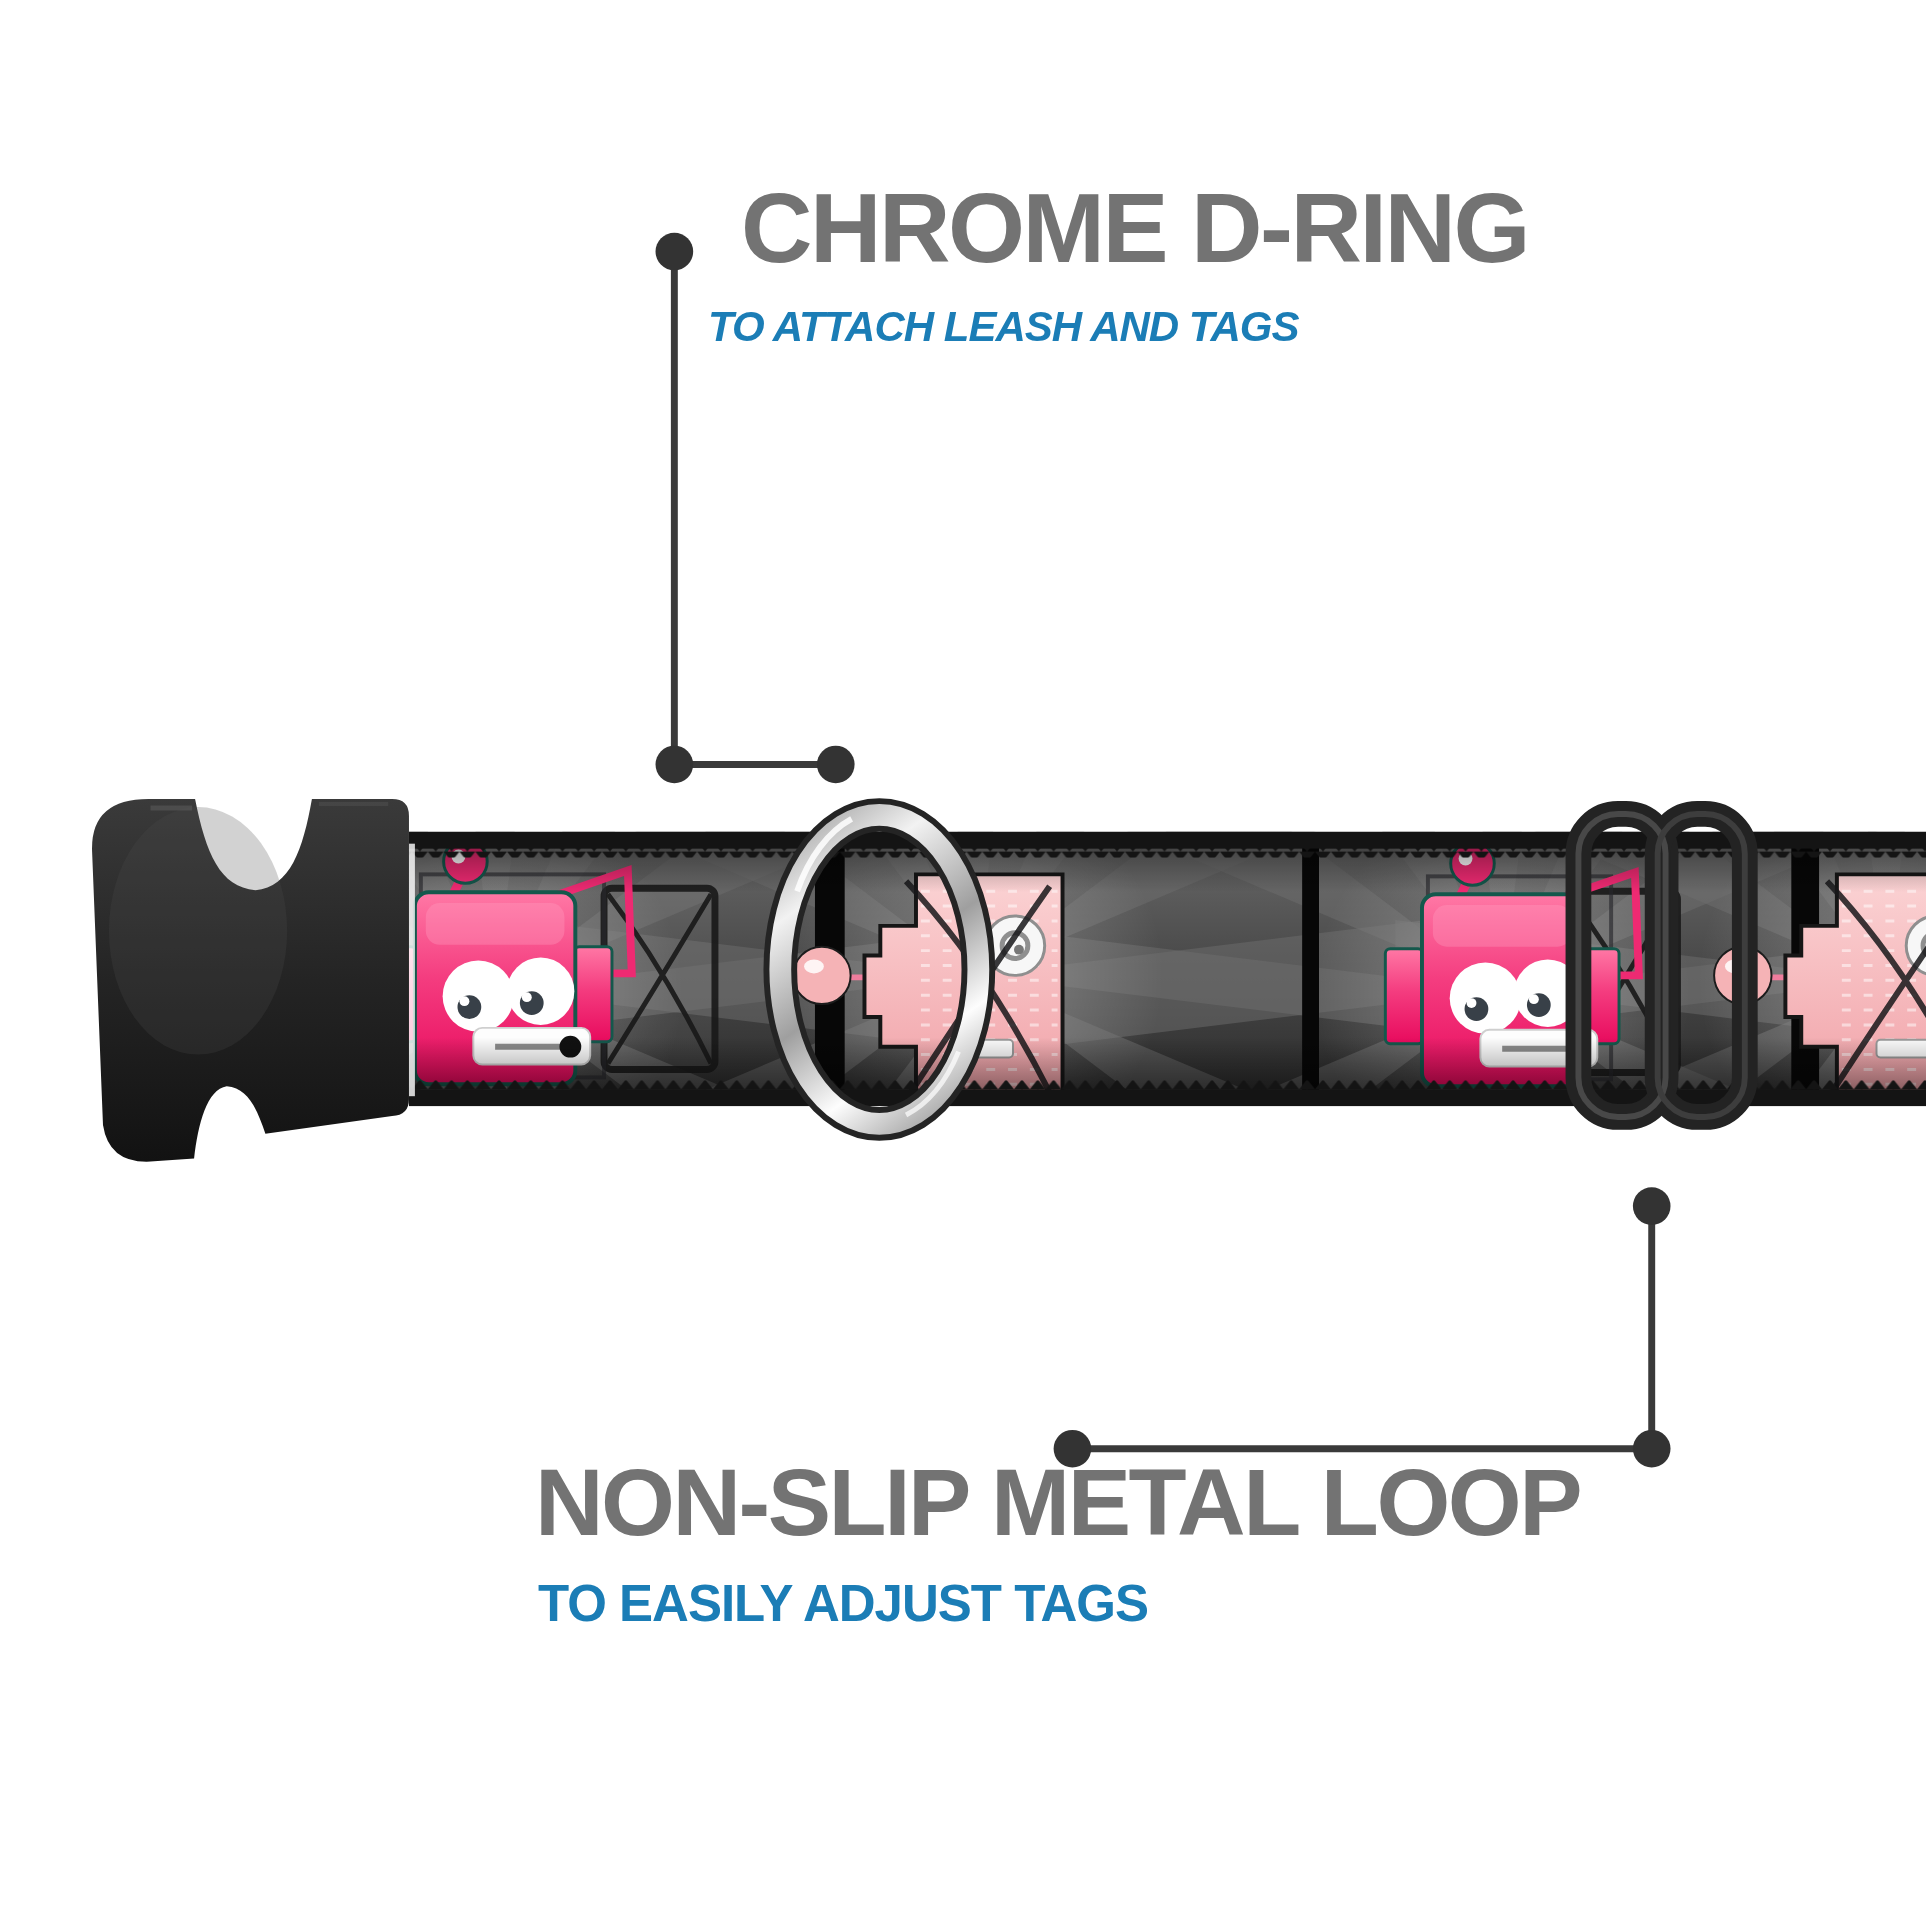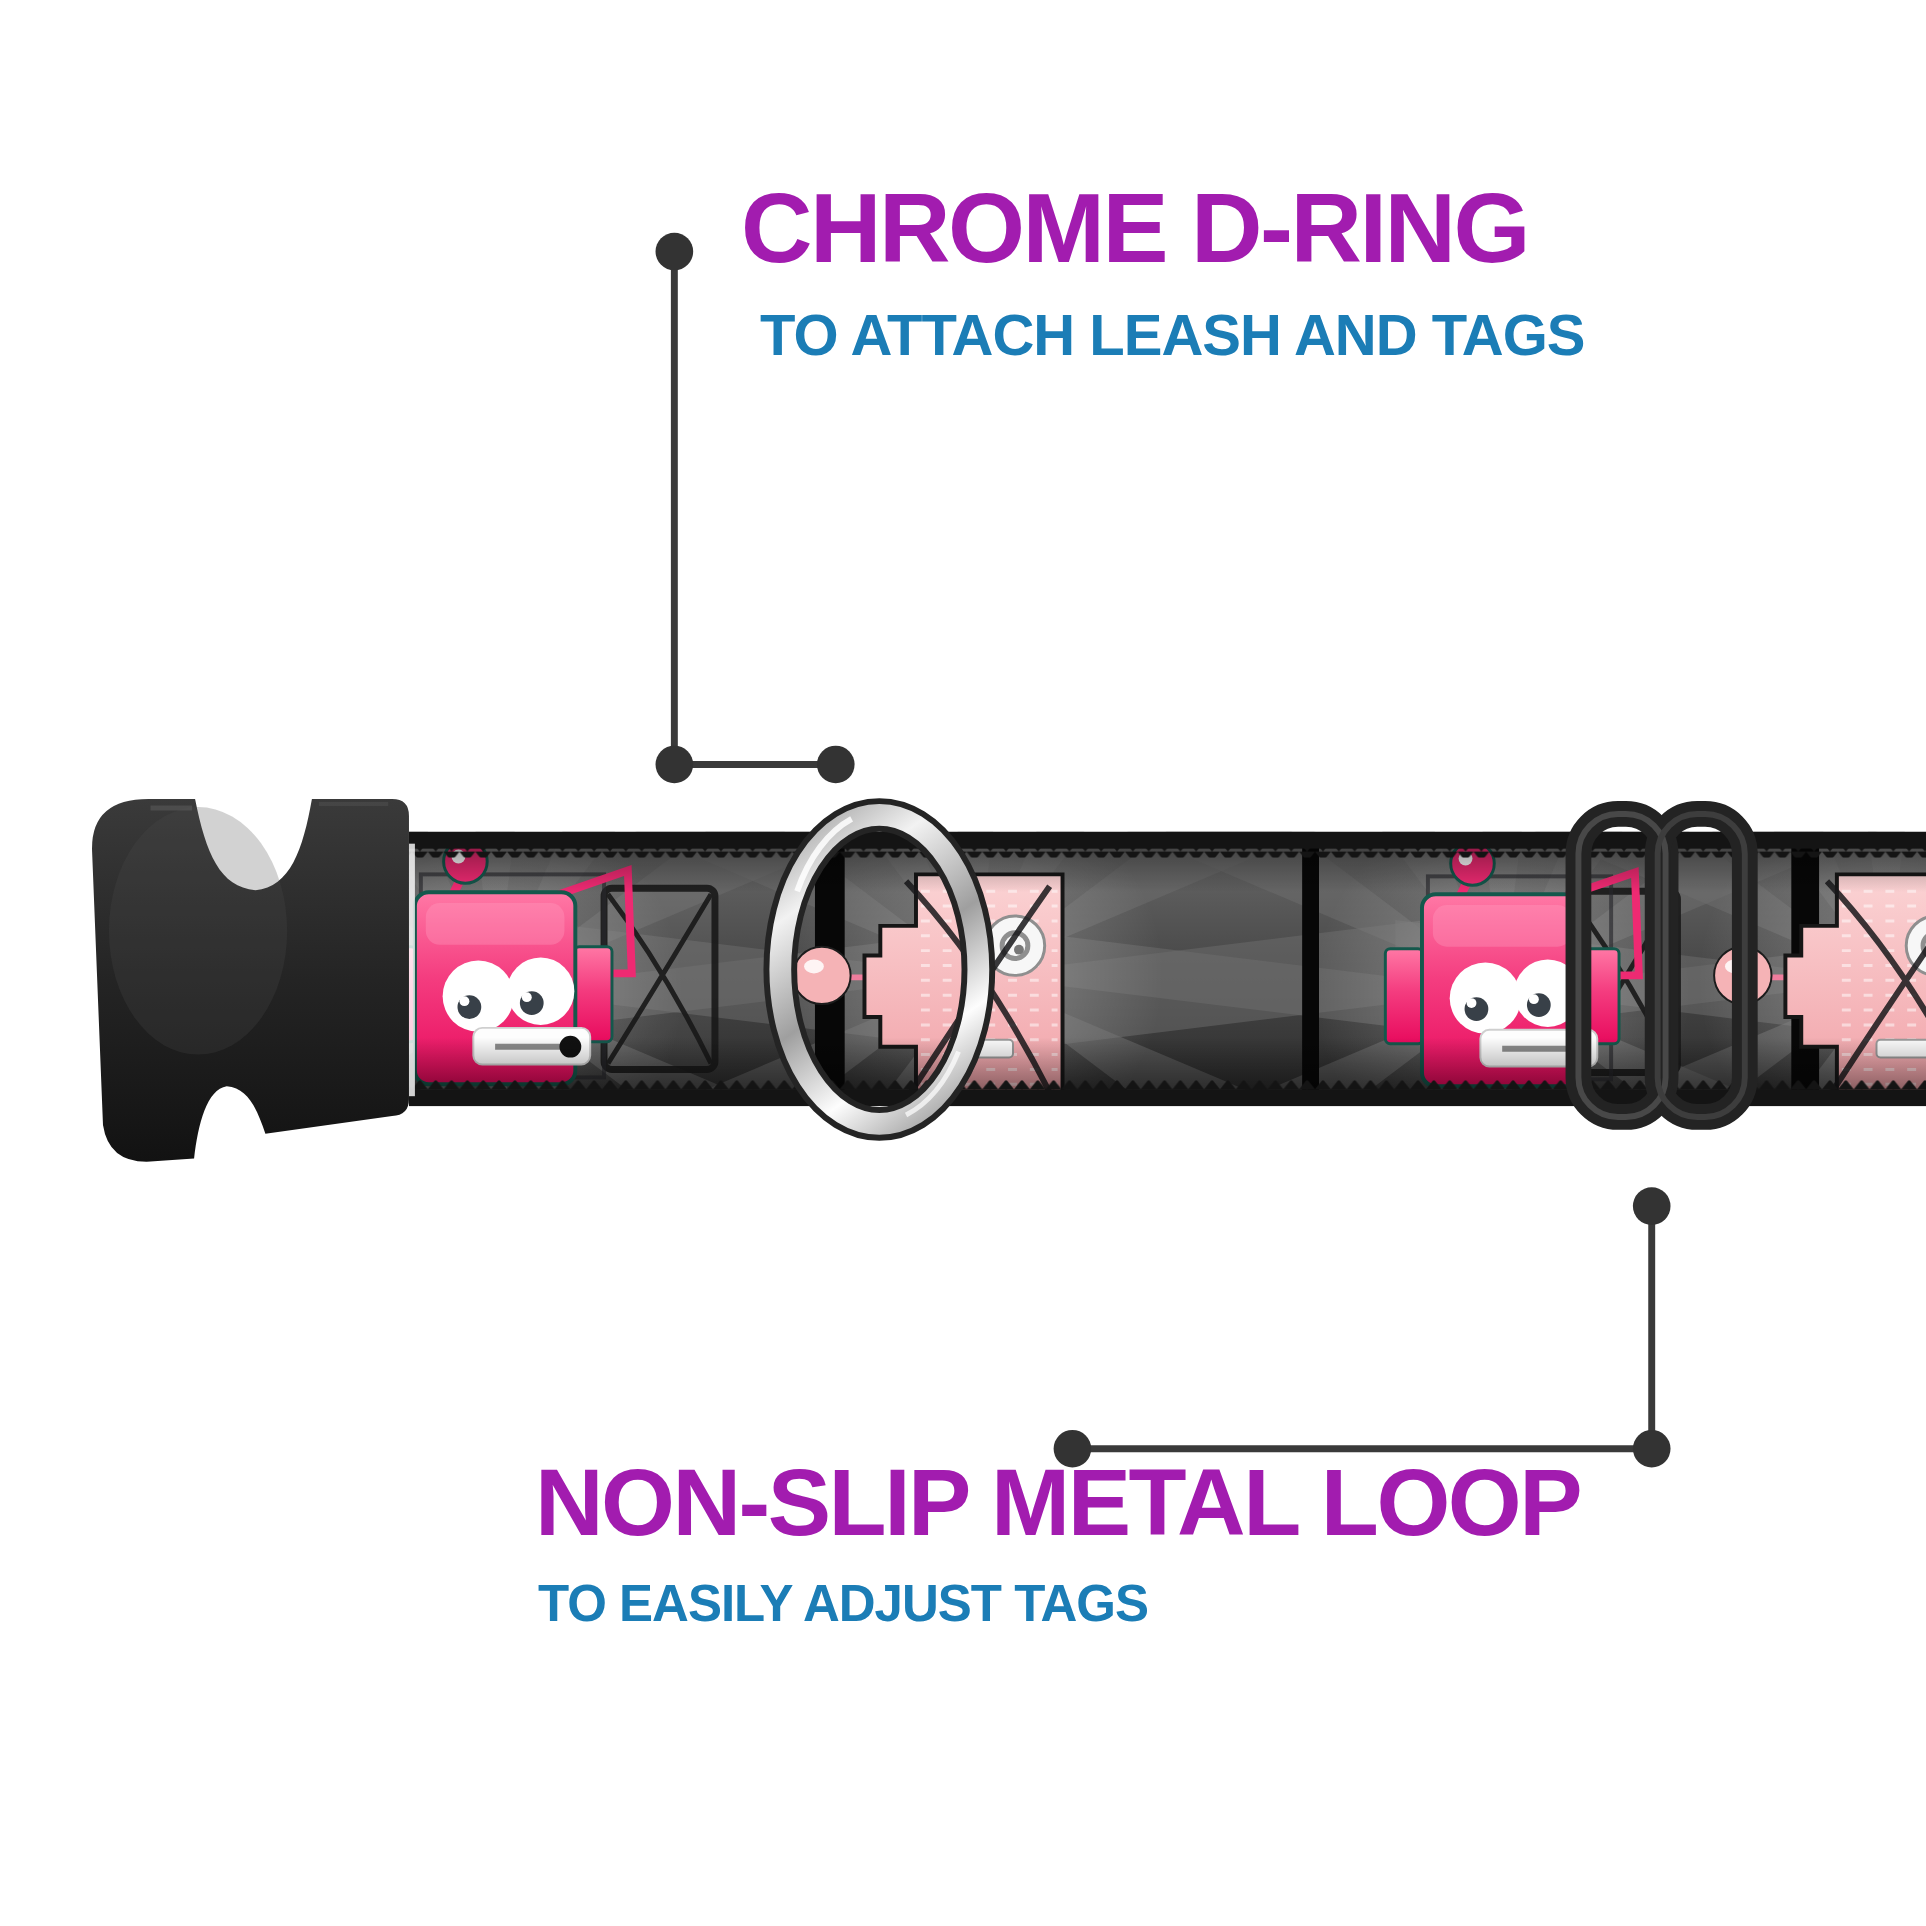"CHROME D-RING" .callout-title { color: #a21caf -> #737373 }
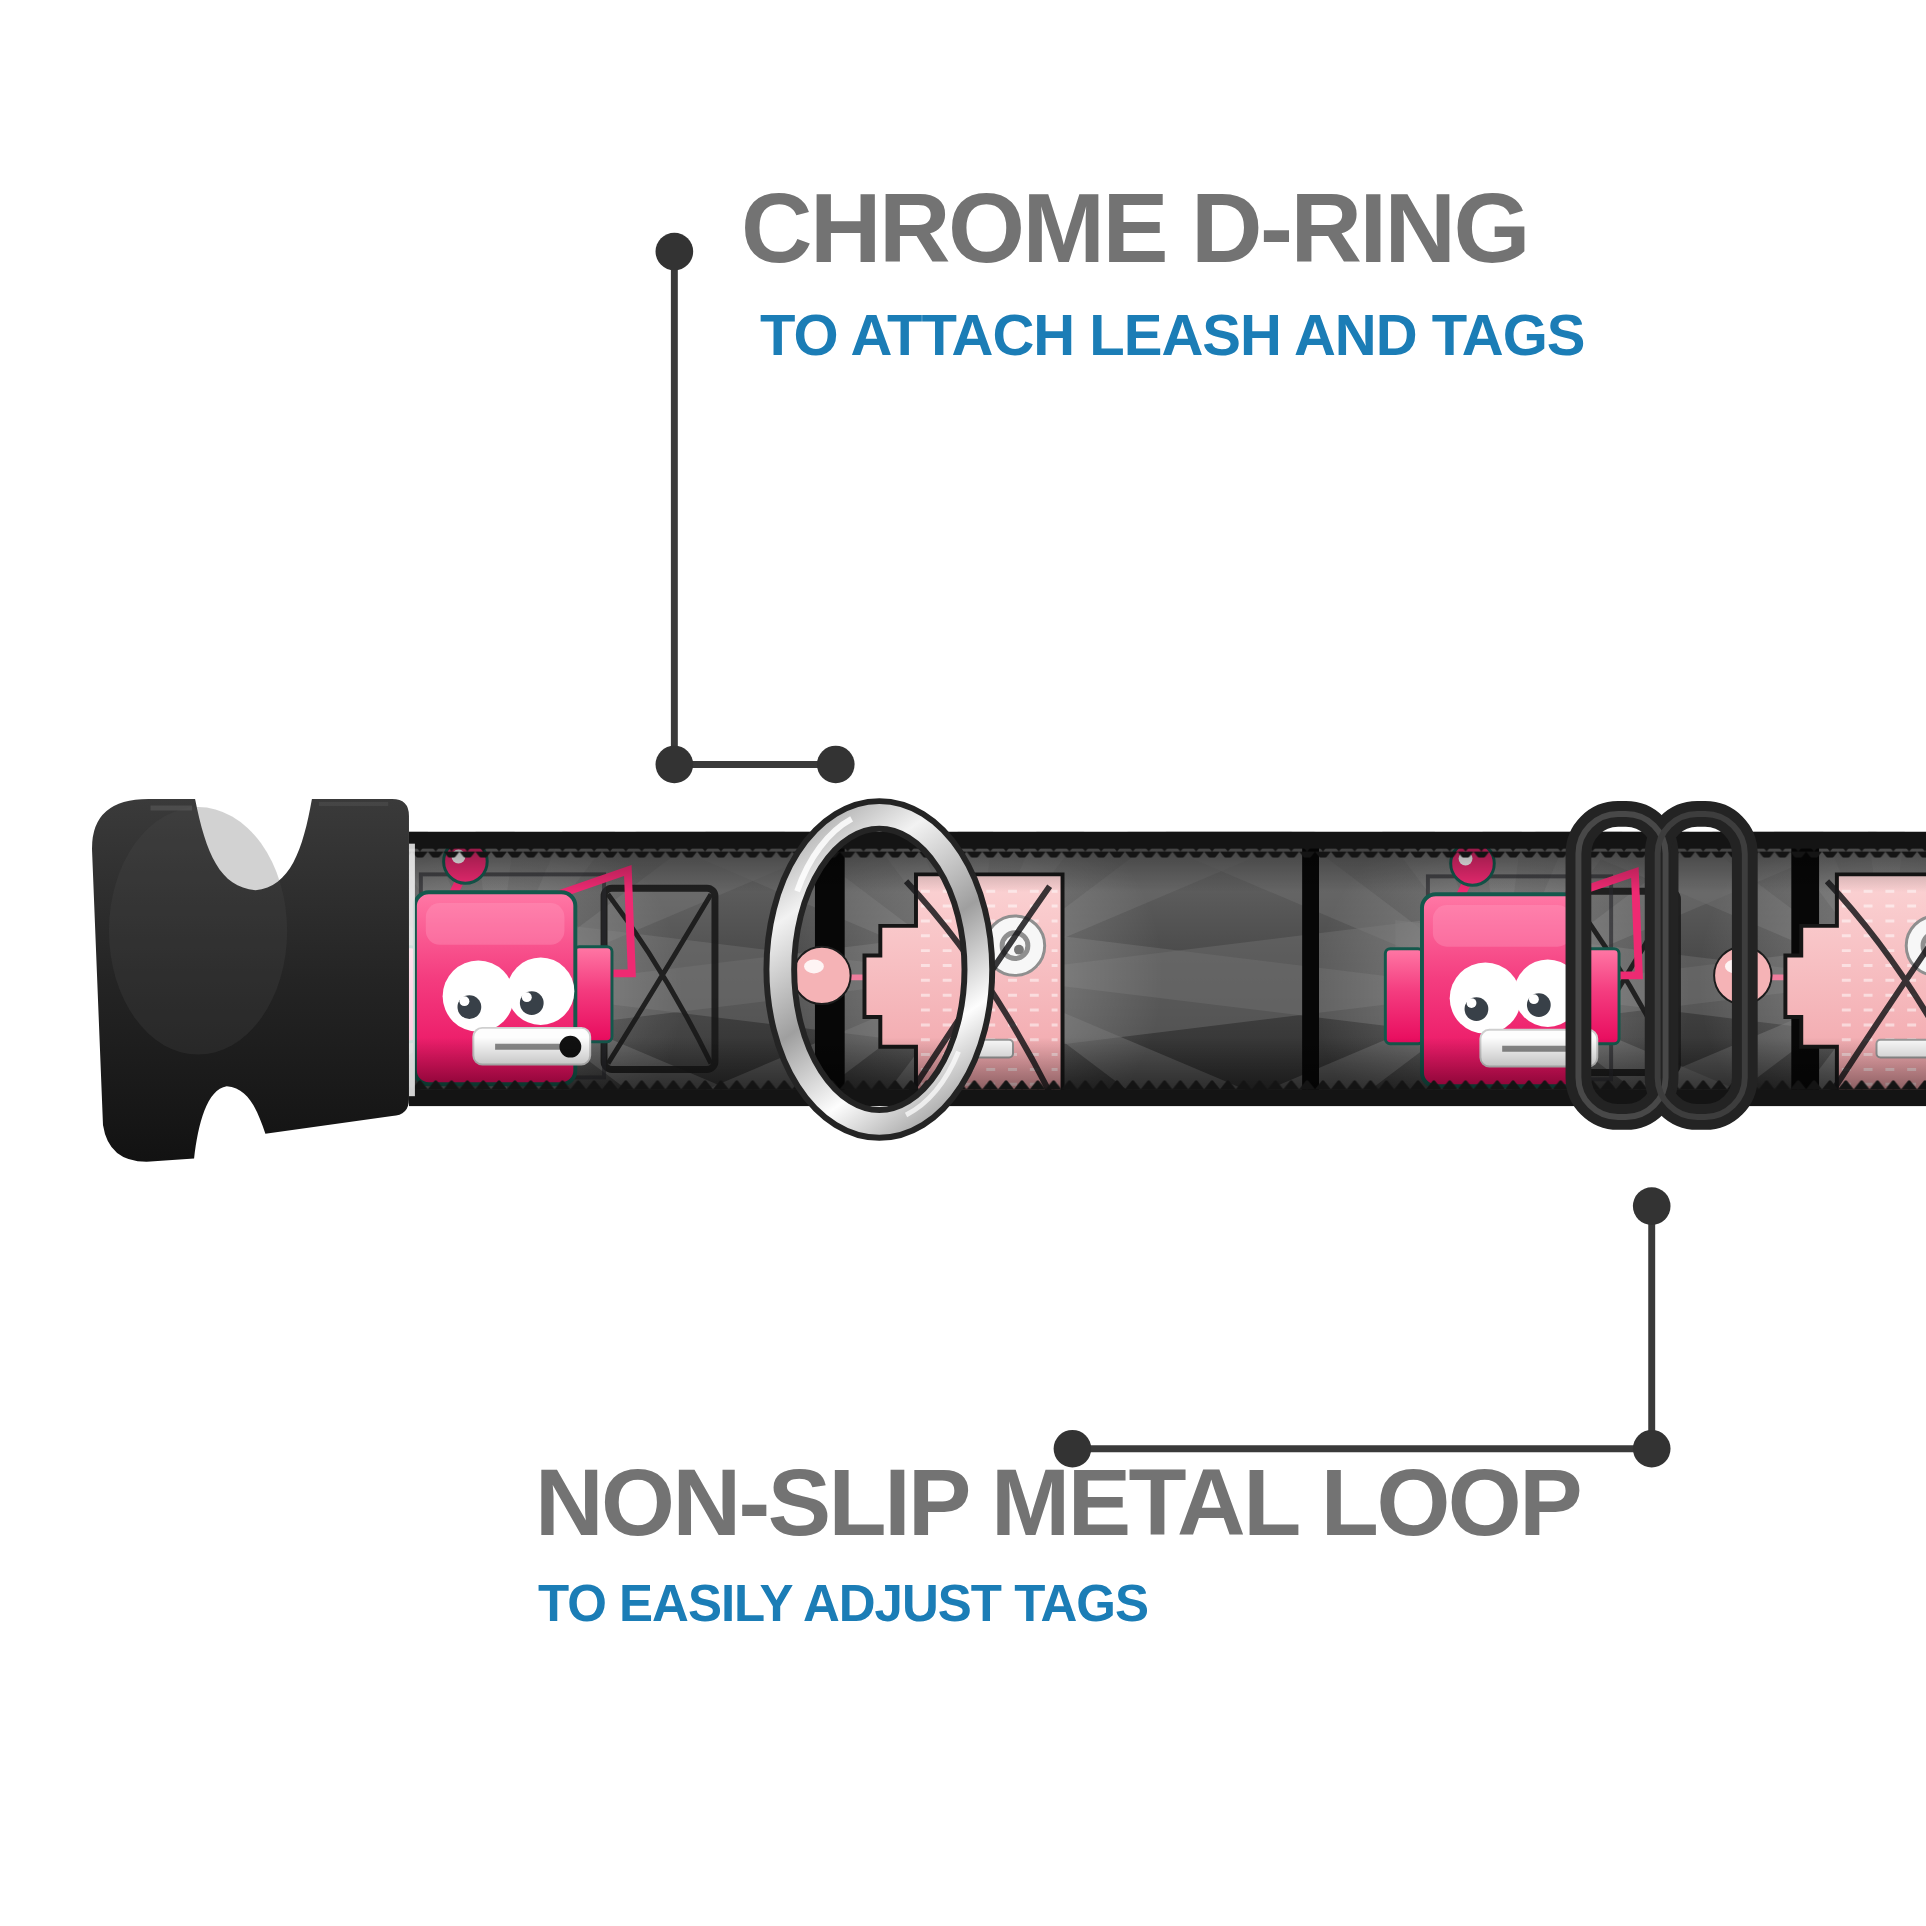"TO ATTACH LEASH AND TAGS" #top-sub { font-size: 58px -> 42px; font-style: none -> italic; left: 760px -> 708px }
